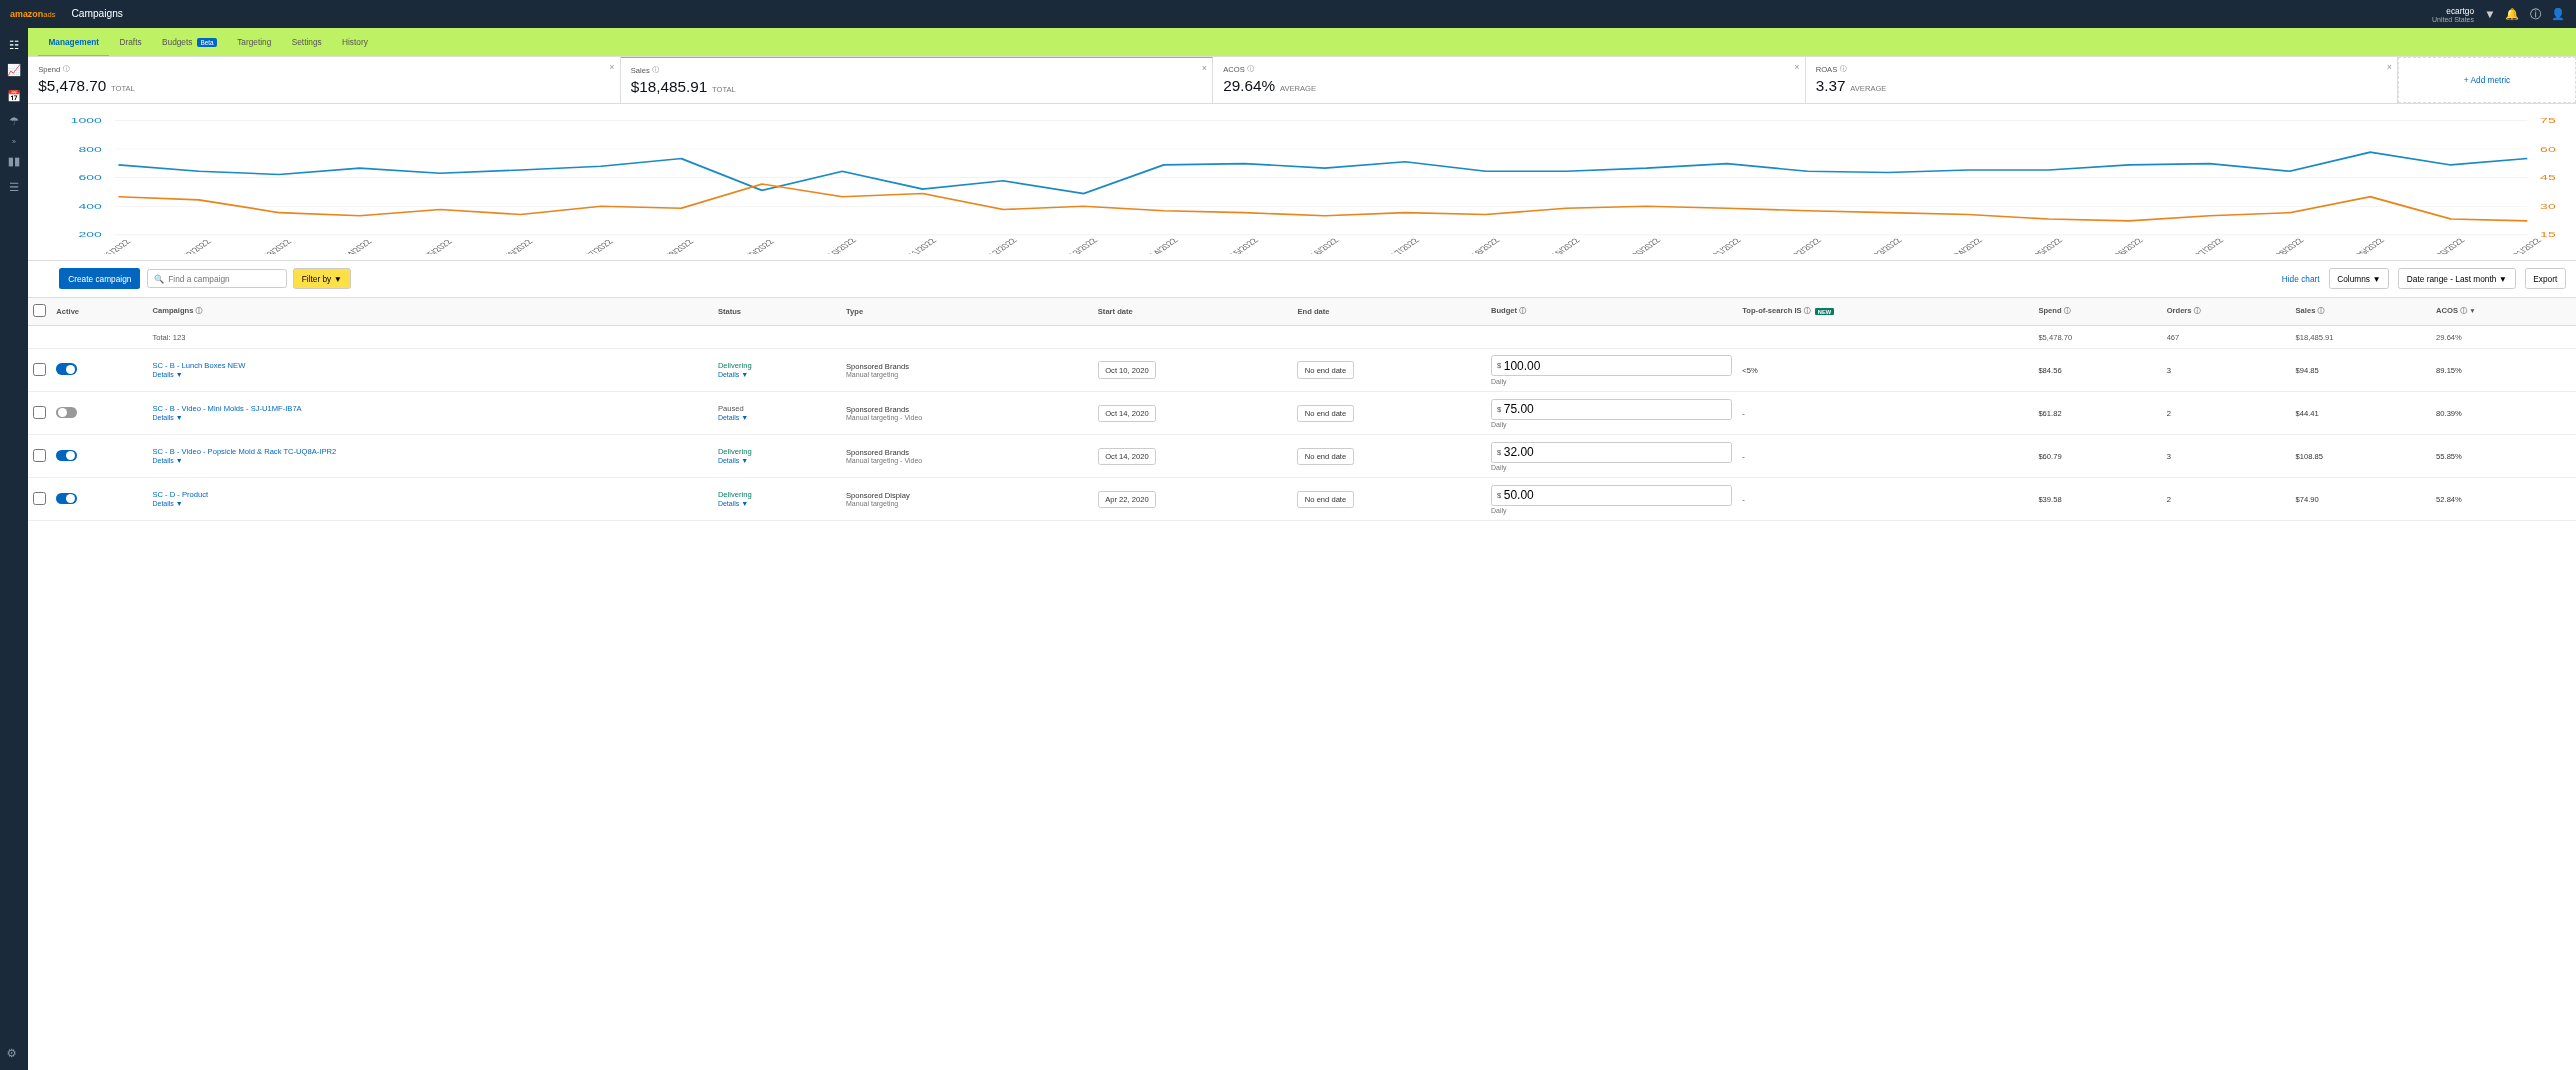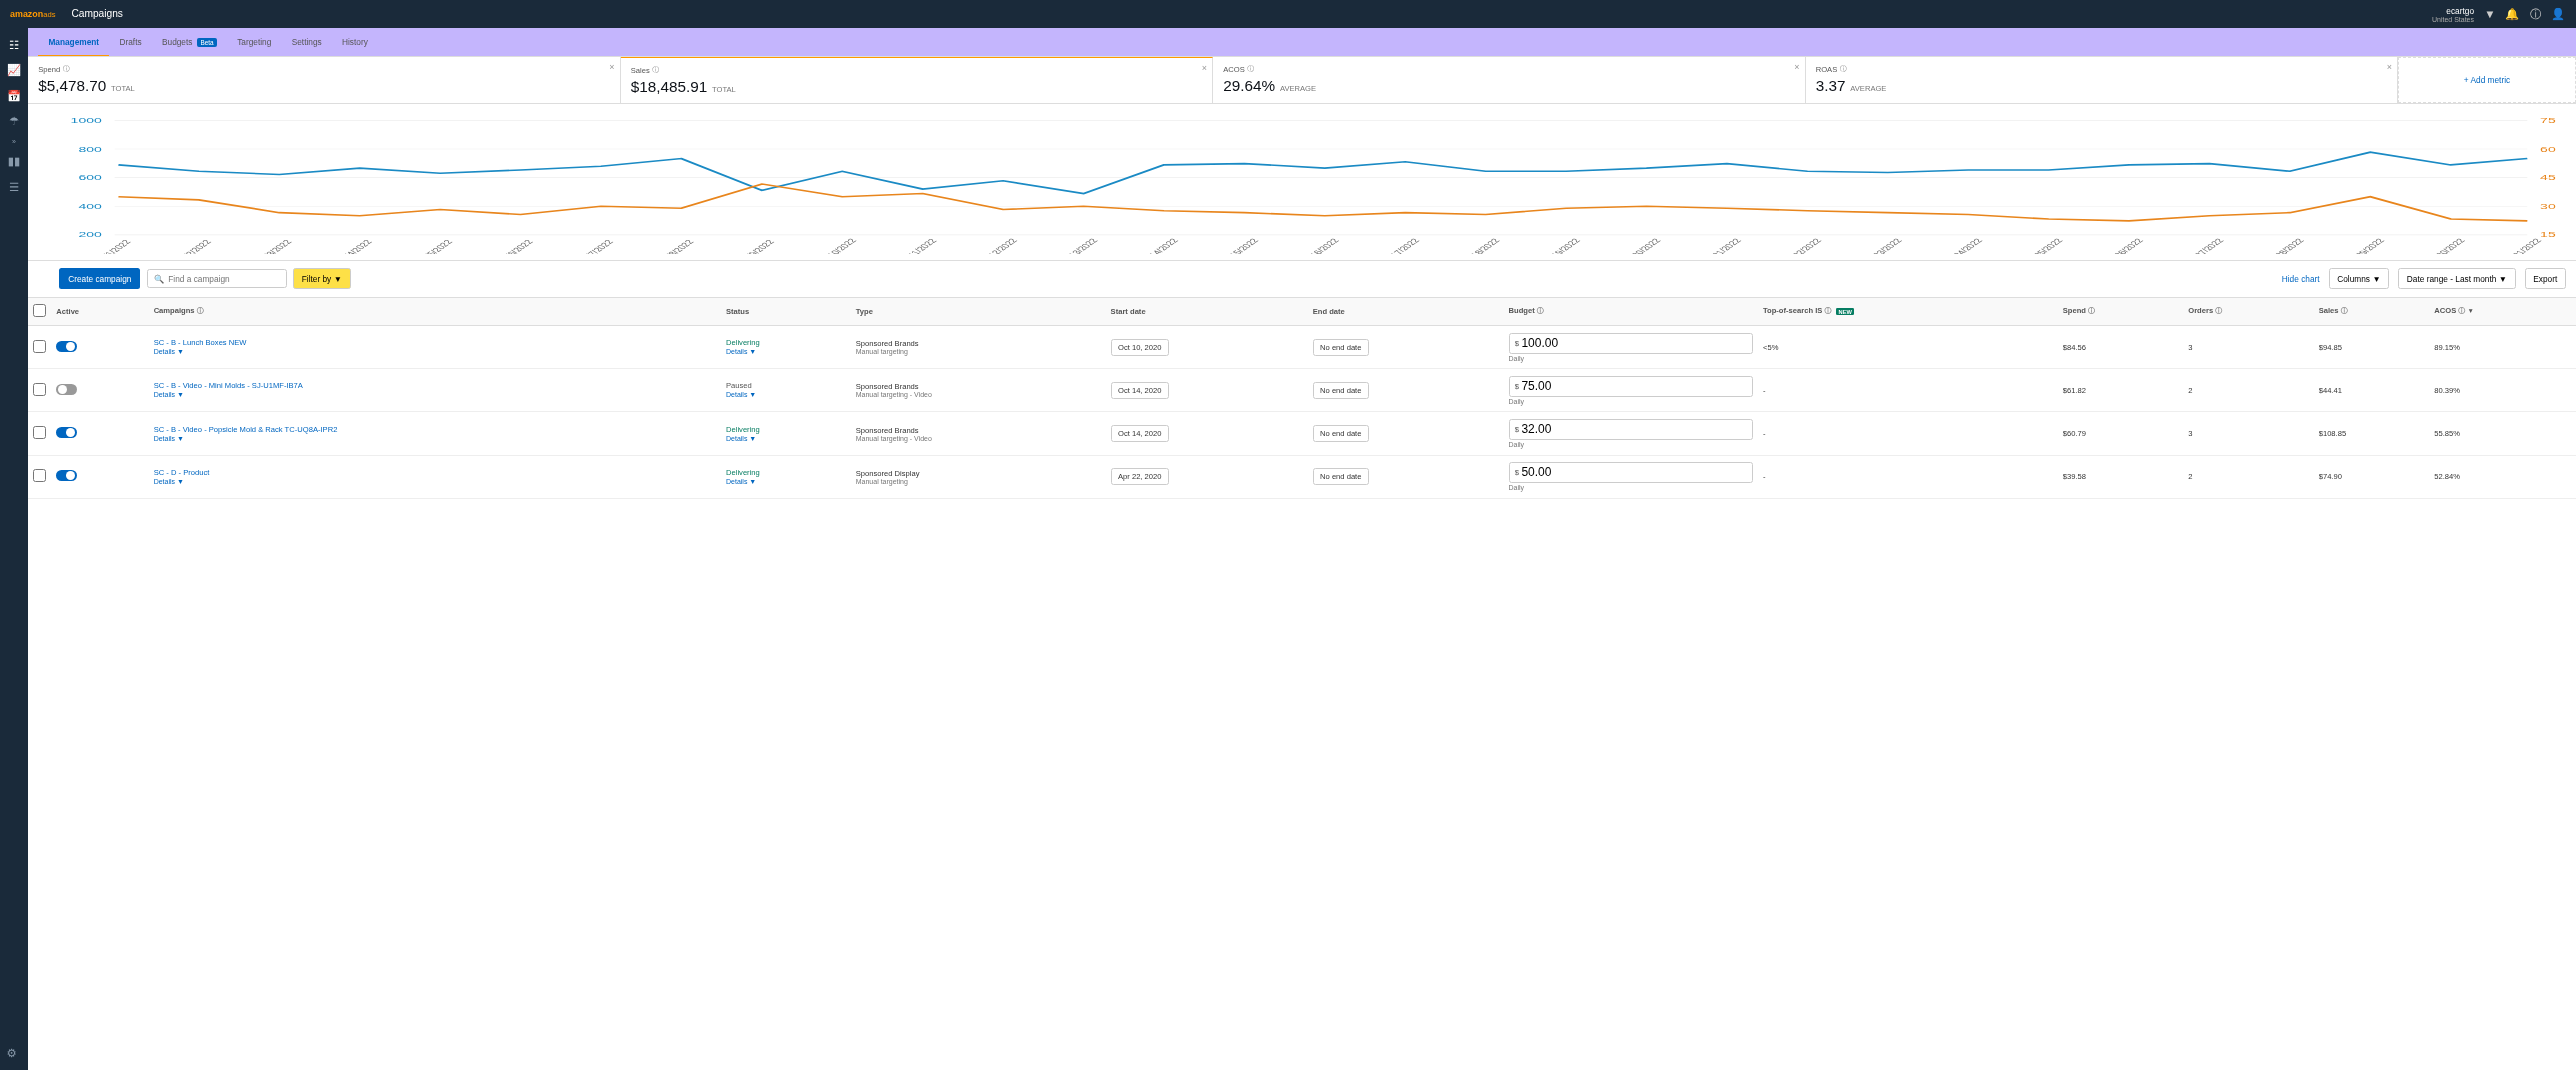"Management" .tabs-bar { background: #c4b5fd -> #bef264 }
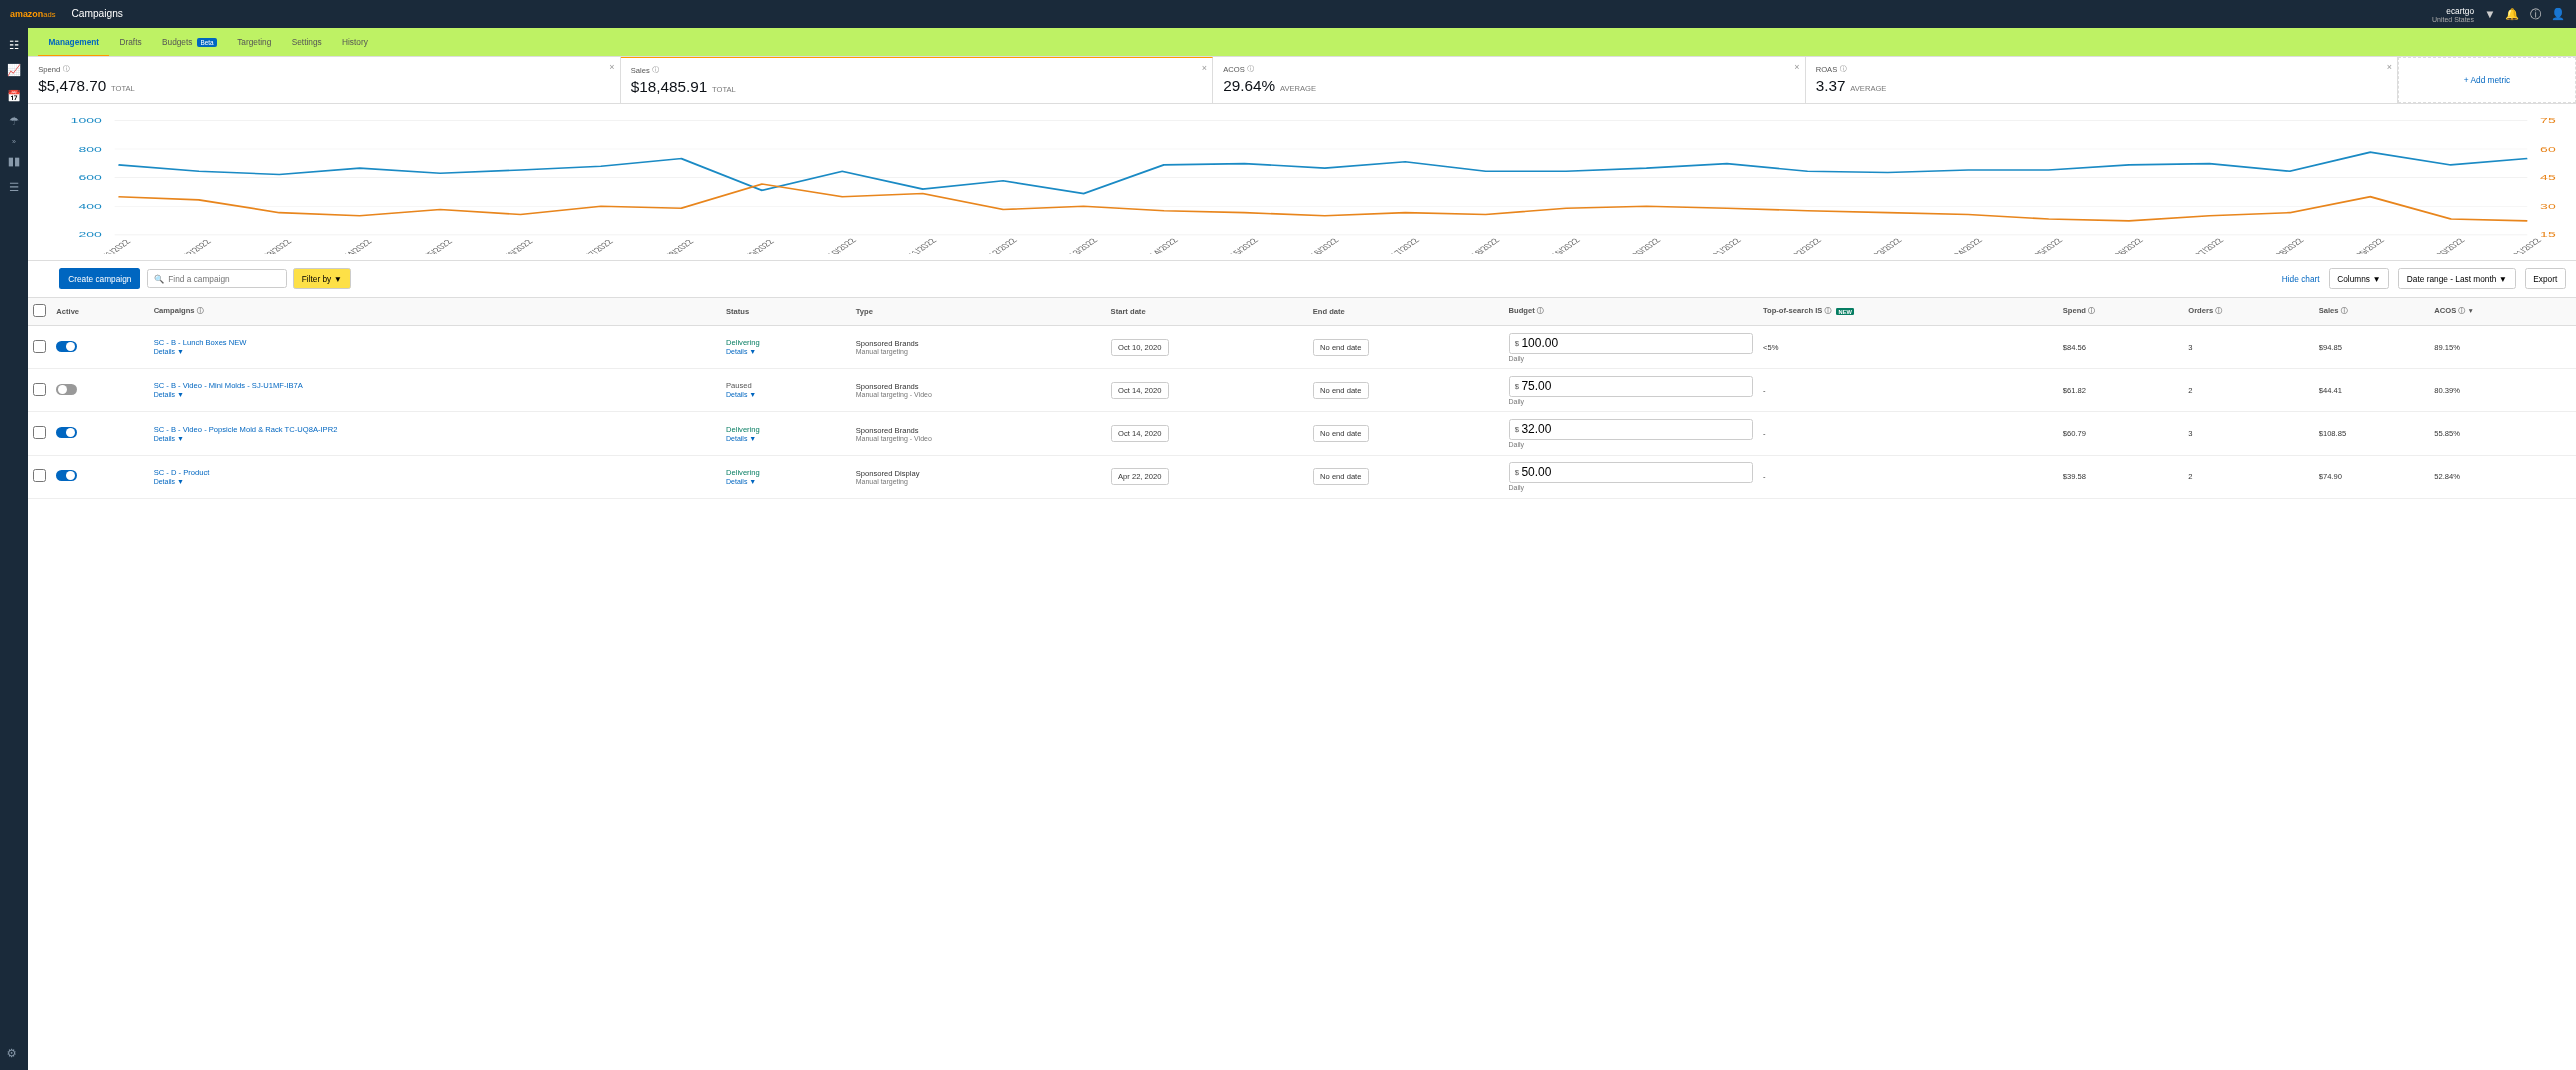"Total: 123" tr.total-row { html: none -> <tr> <td></td> <td></td> <td> <span>Total: 123</span> </td> <td></td> <td></td> <td></td> <td></td> <td></td> <td></td> <td>$5,478.70</td> <td>467</td> <td>$18,485.91</td> <td>29.64%</td> </tr> }
